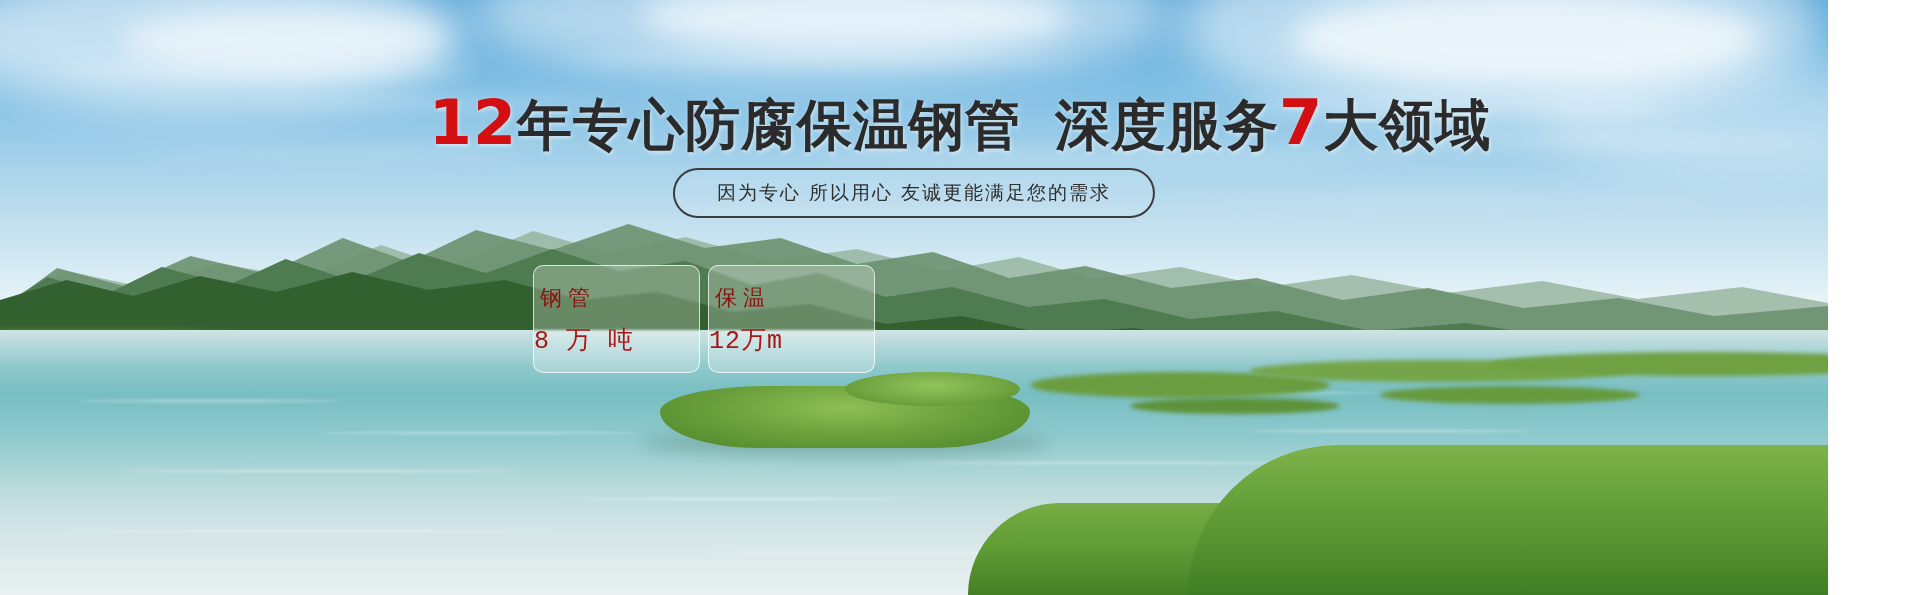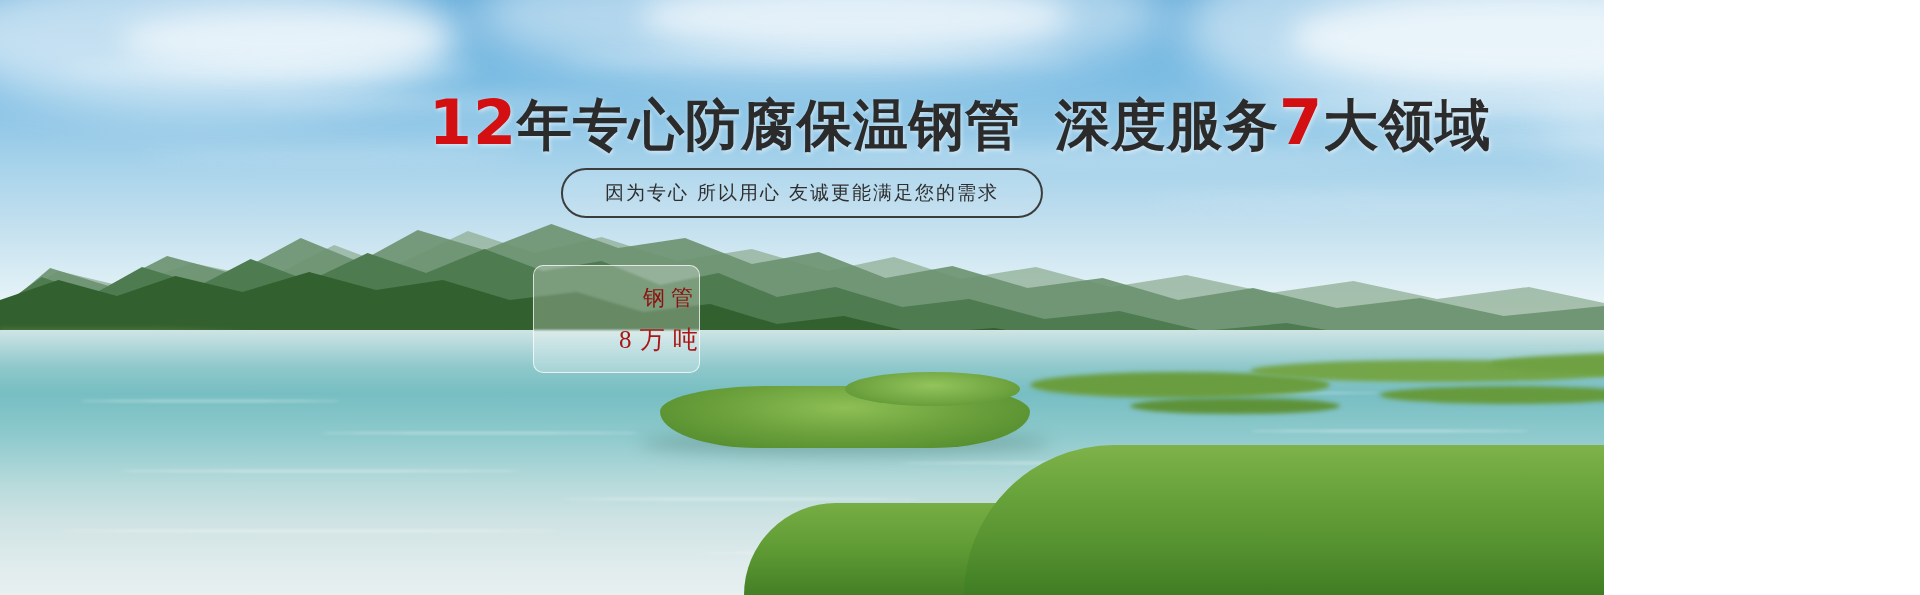"12年专心防腐保温钢管 深度服务7大领域" #banner { width: 1604px -> 1828px }
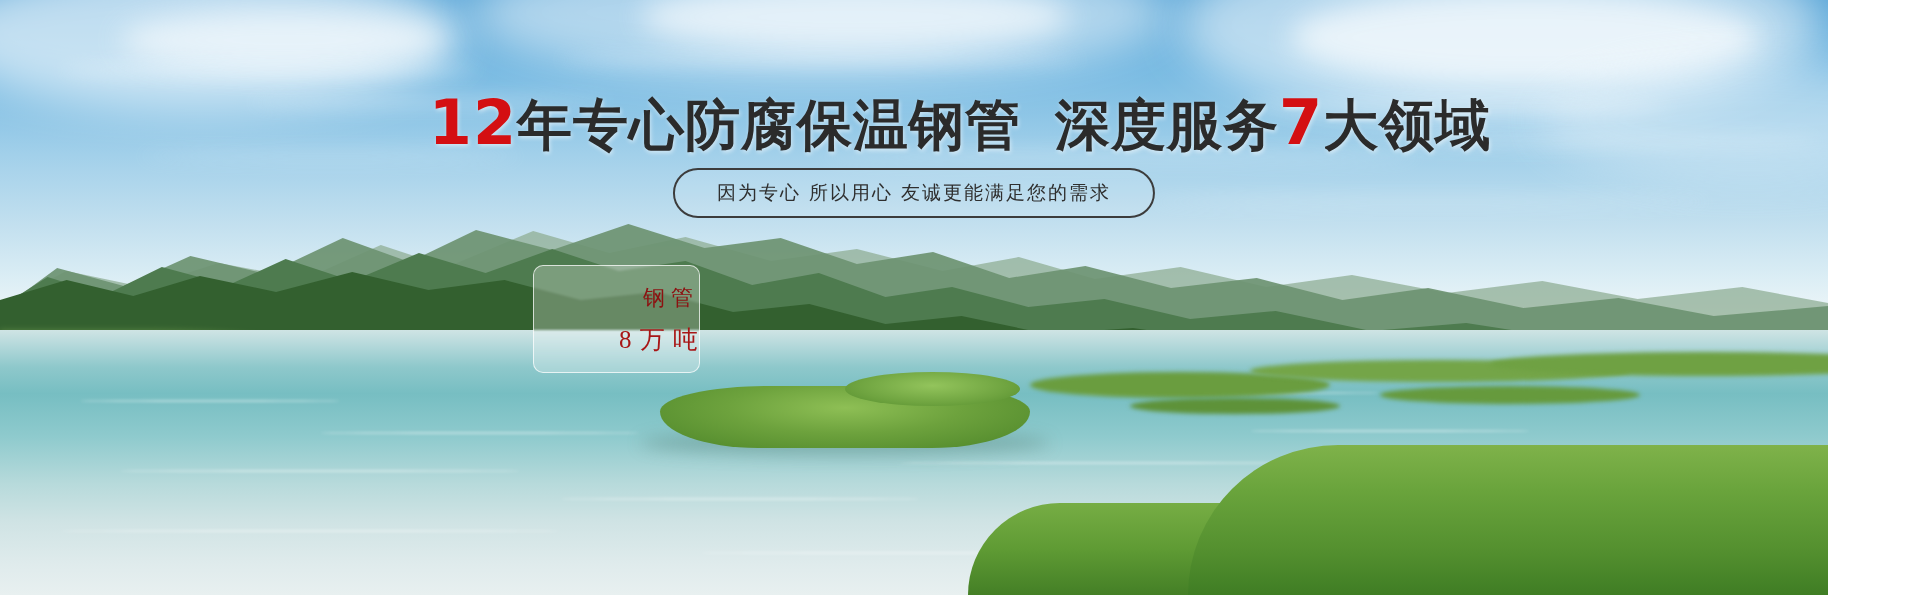"钢管" .card { align-items: flex-end -> flex-start }
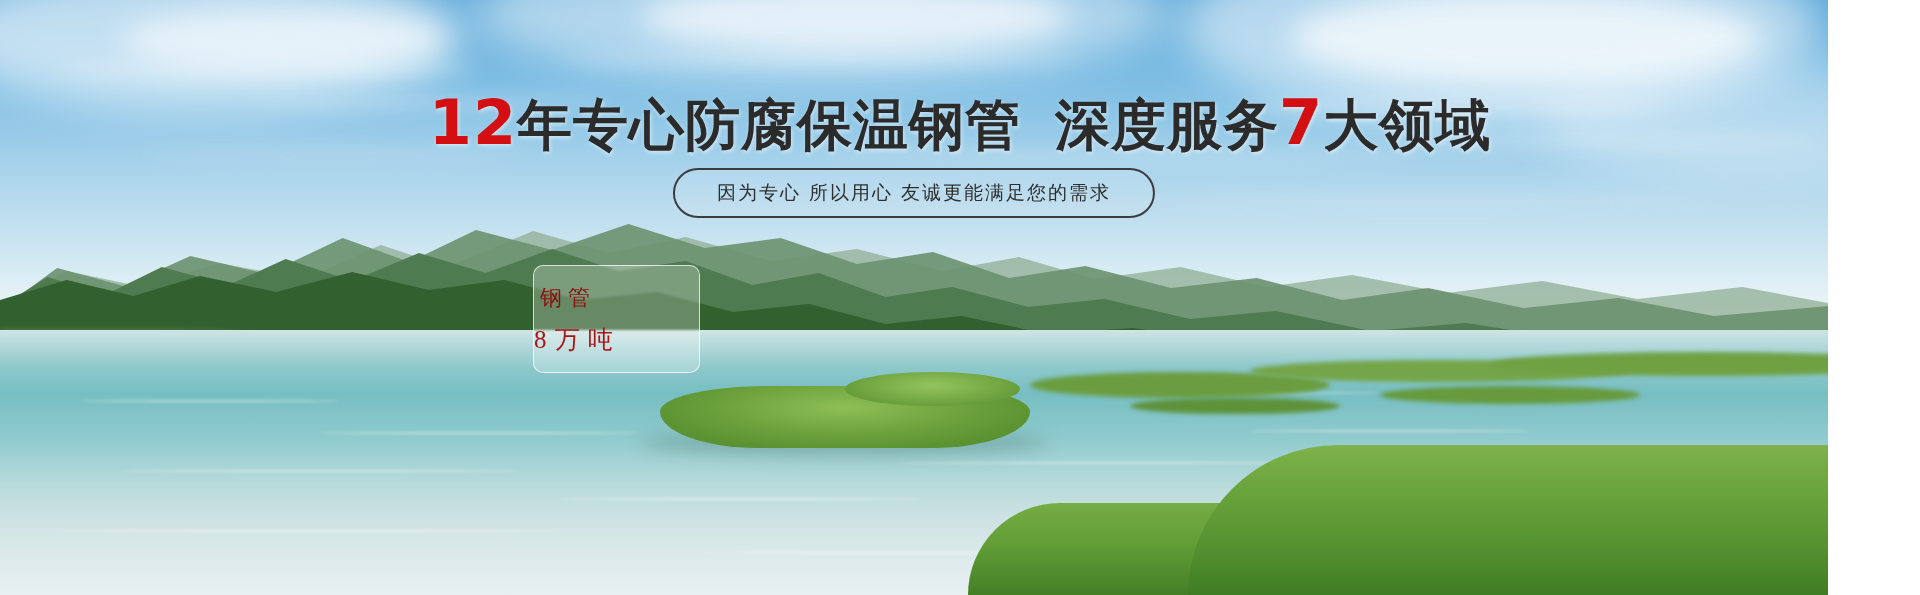"保温" div.card { html: none -> <div> <div>保温</div> <div> <span>12万m</span> </div> </div> }
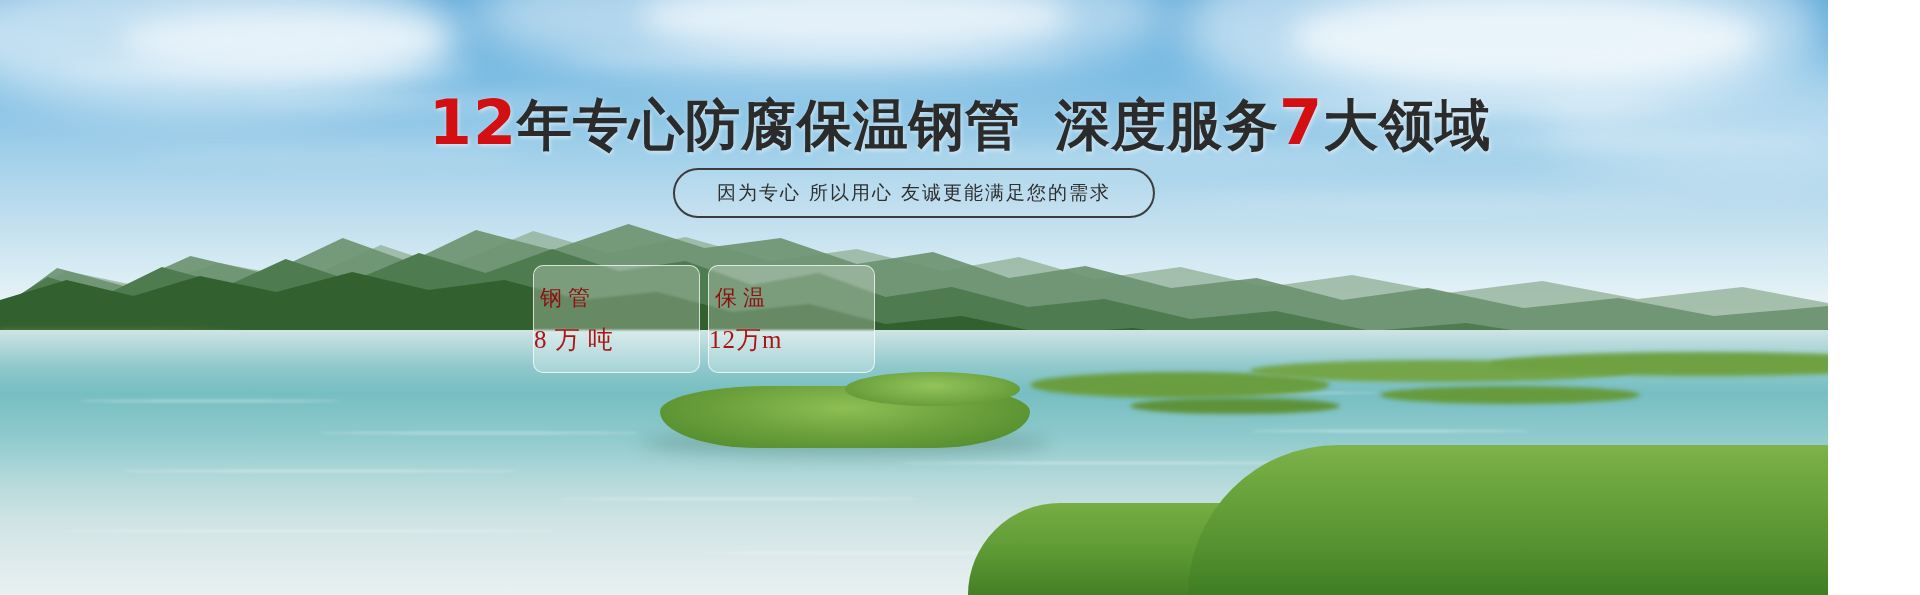"8 万 吨" .card-value { font-family: Liberation Serif, serif -> Liberation Mono, monospace }
